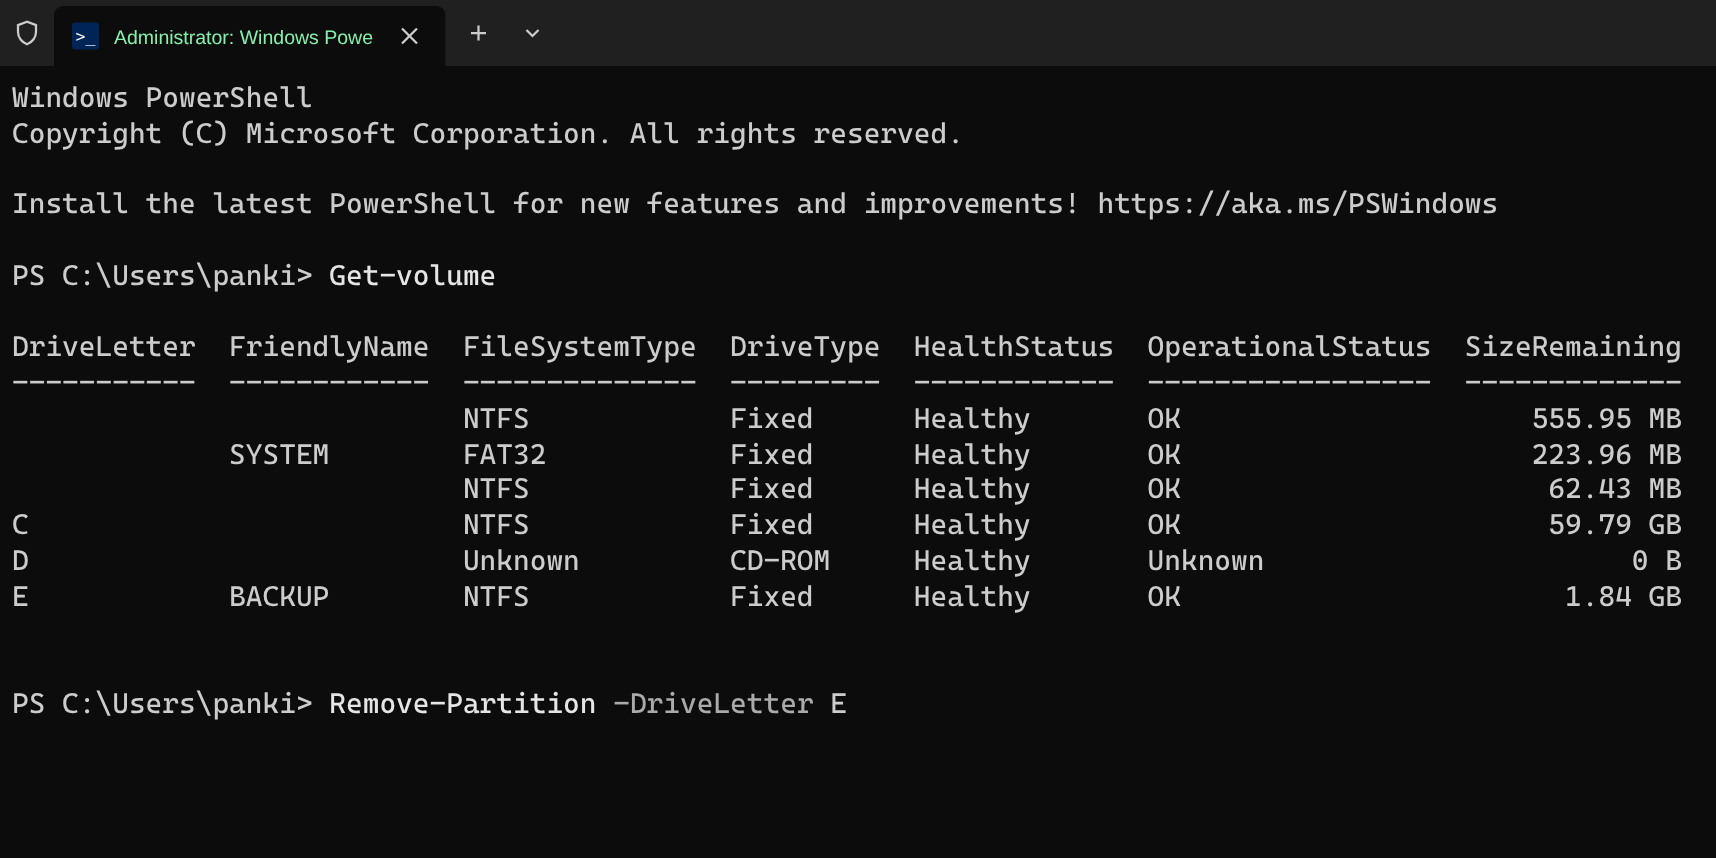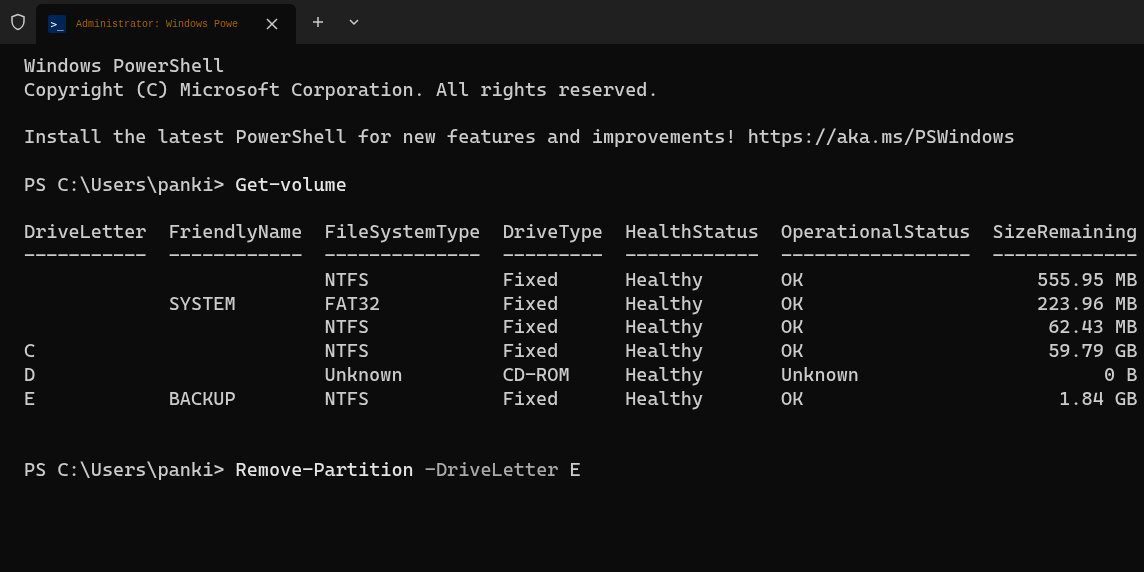"Administrator: Windows Powe" .tab-title { color: #a16207 -> #86efac; font-family: Liberation Mono, monospace -> Liberation Sans, sans-serif; font-size: 10px -> 13px }
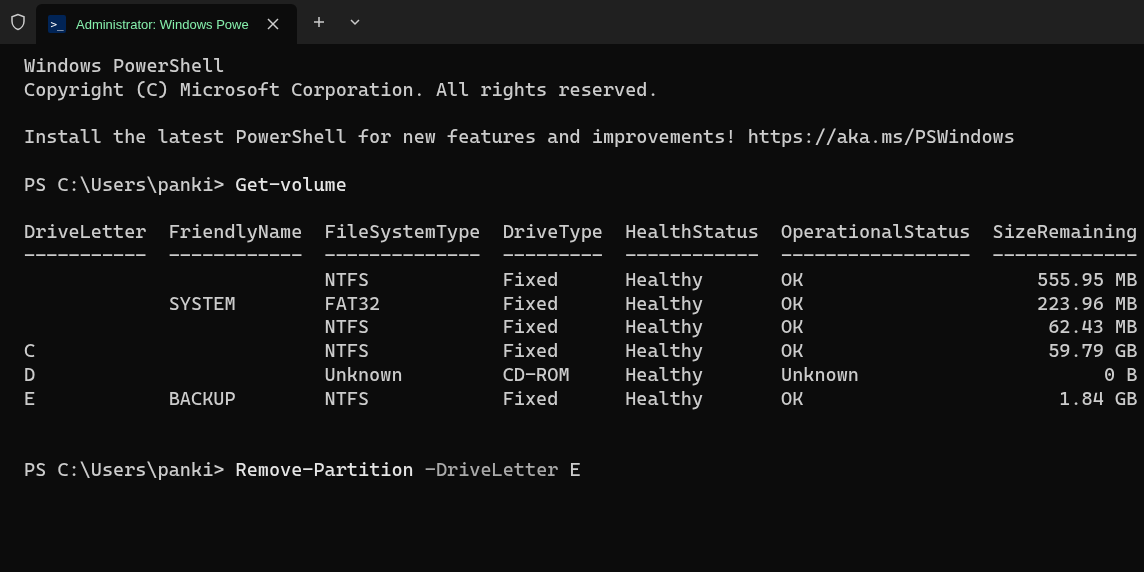"Windows PowerShell" .terminal { padding: 10px 24px -> 10px 8px }
